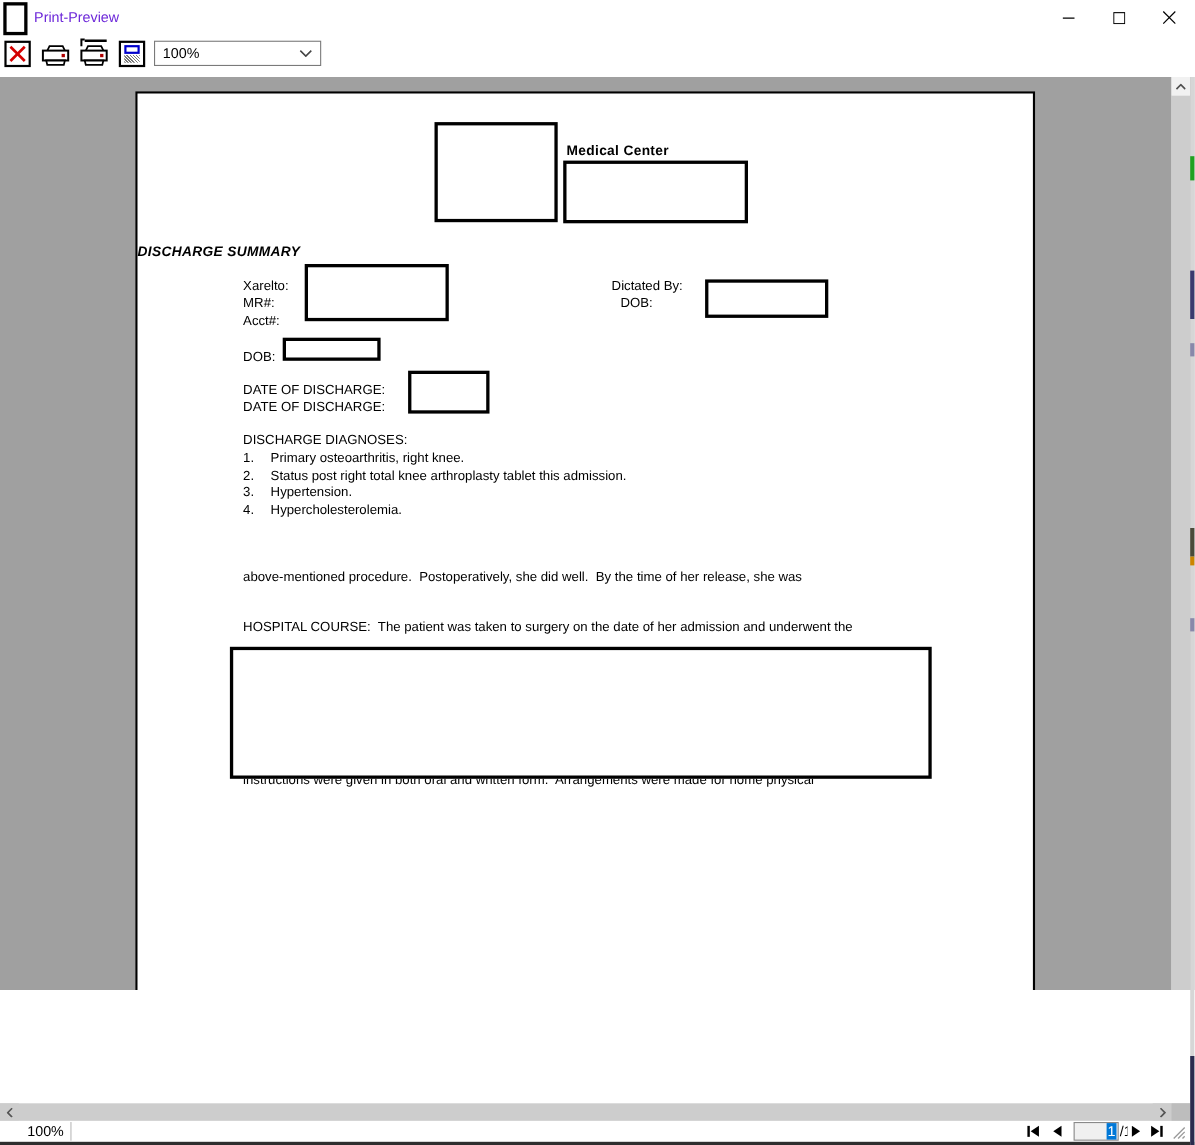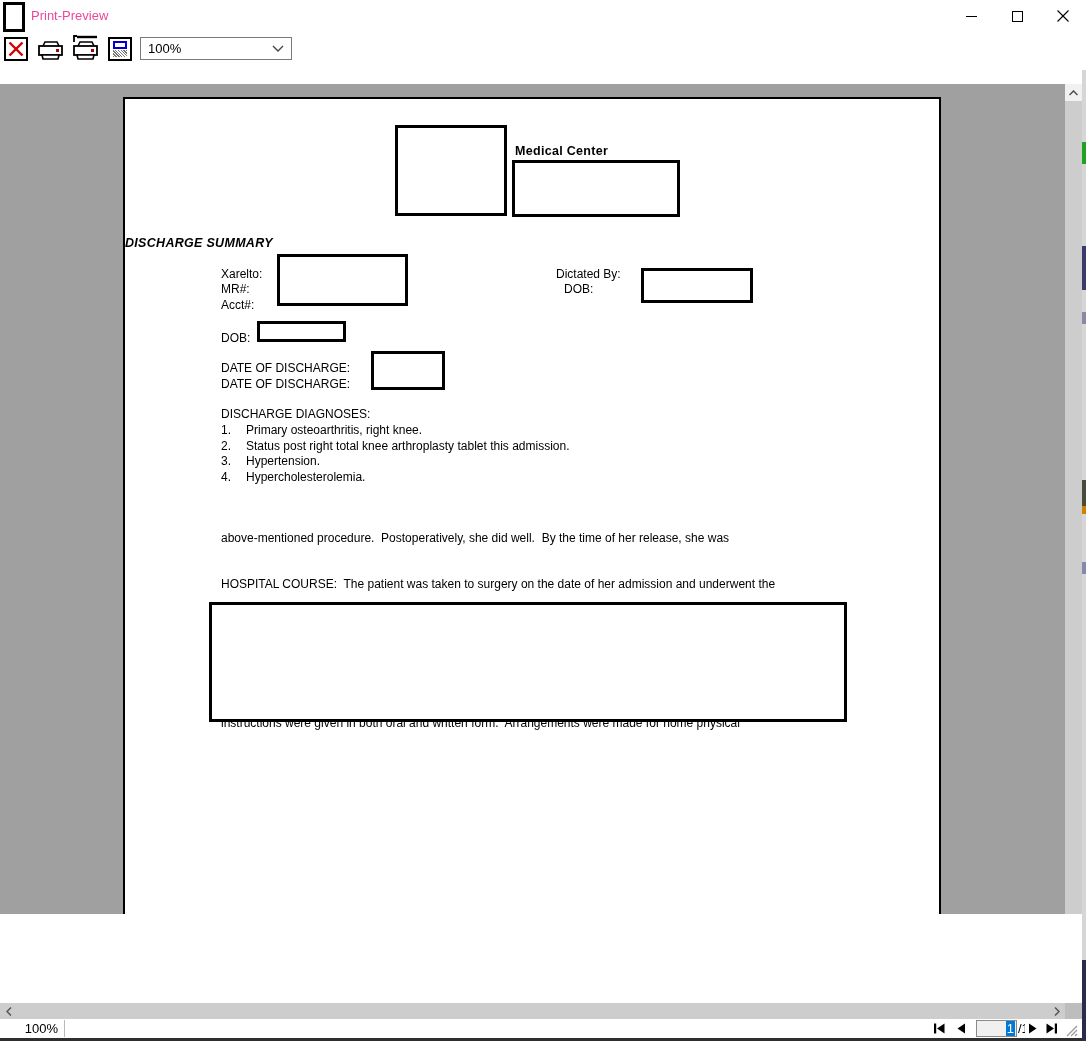"Print-Preview" .title-text { color: #ec4899 -> #6d28d9 }
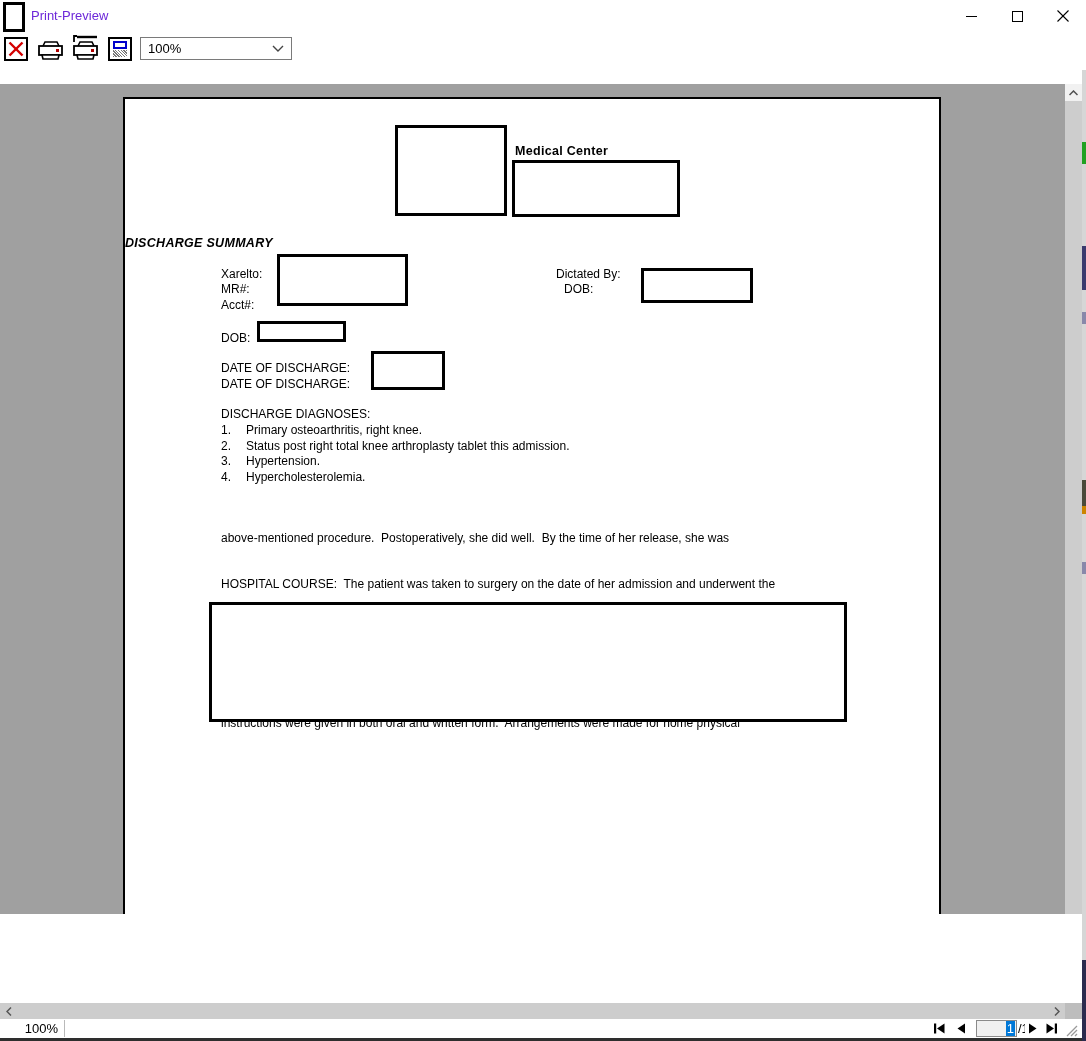"Medical Center" .preview { margin-top: 14px -> none }
